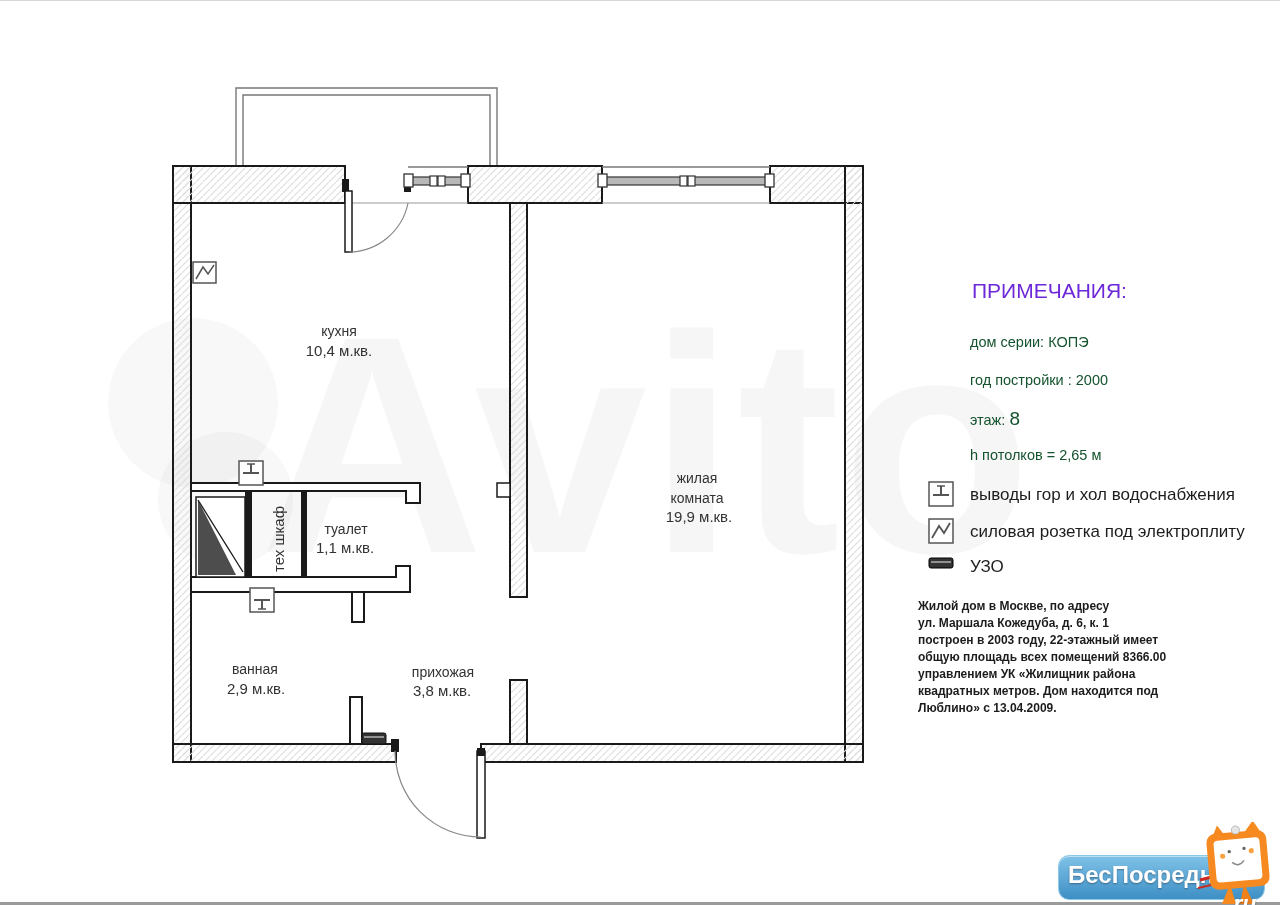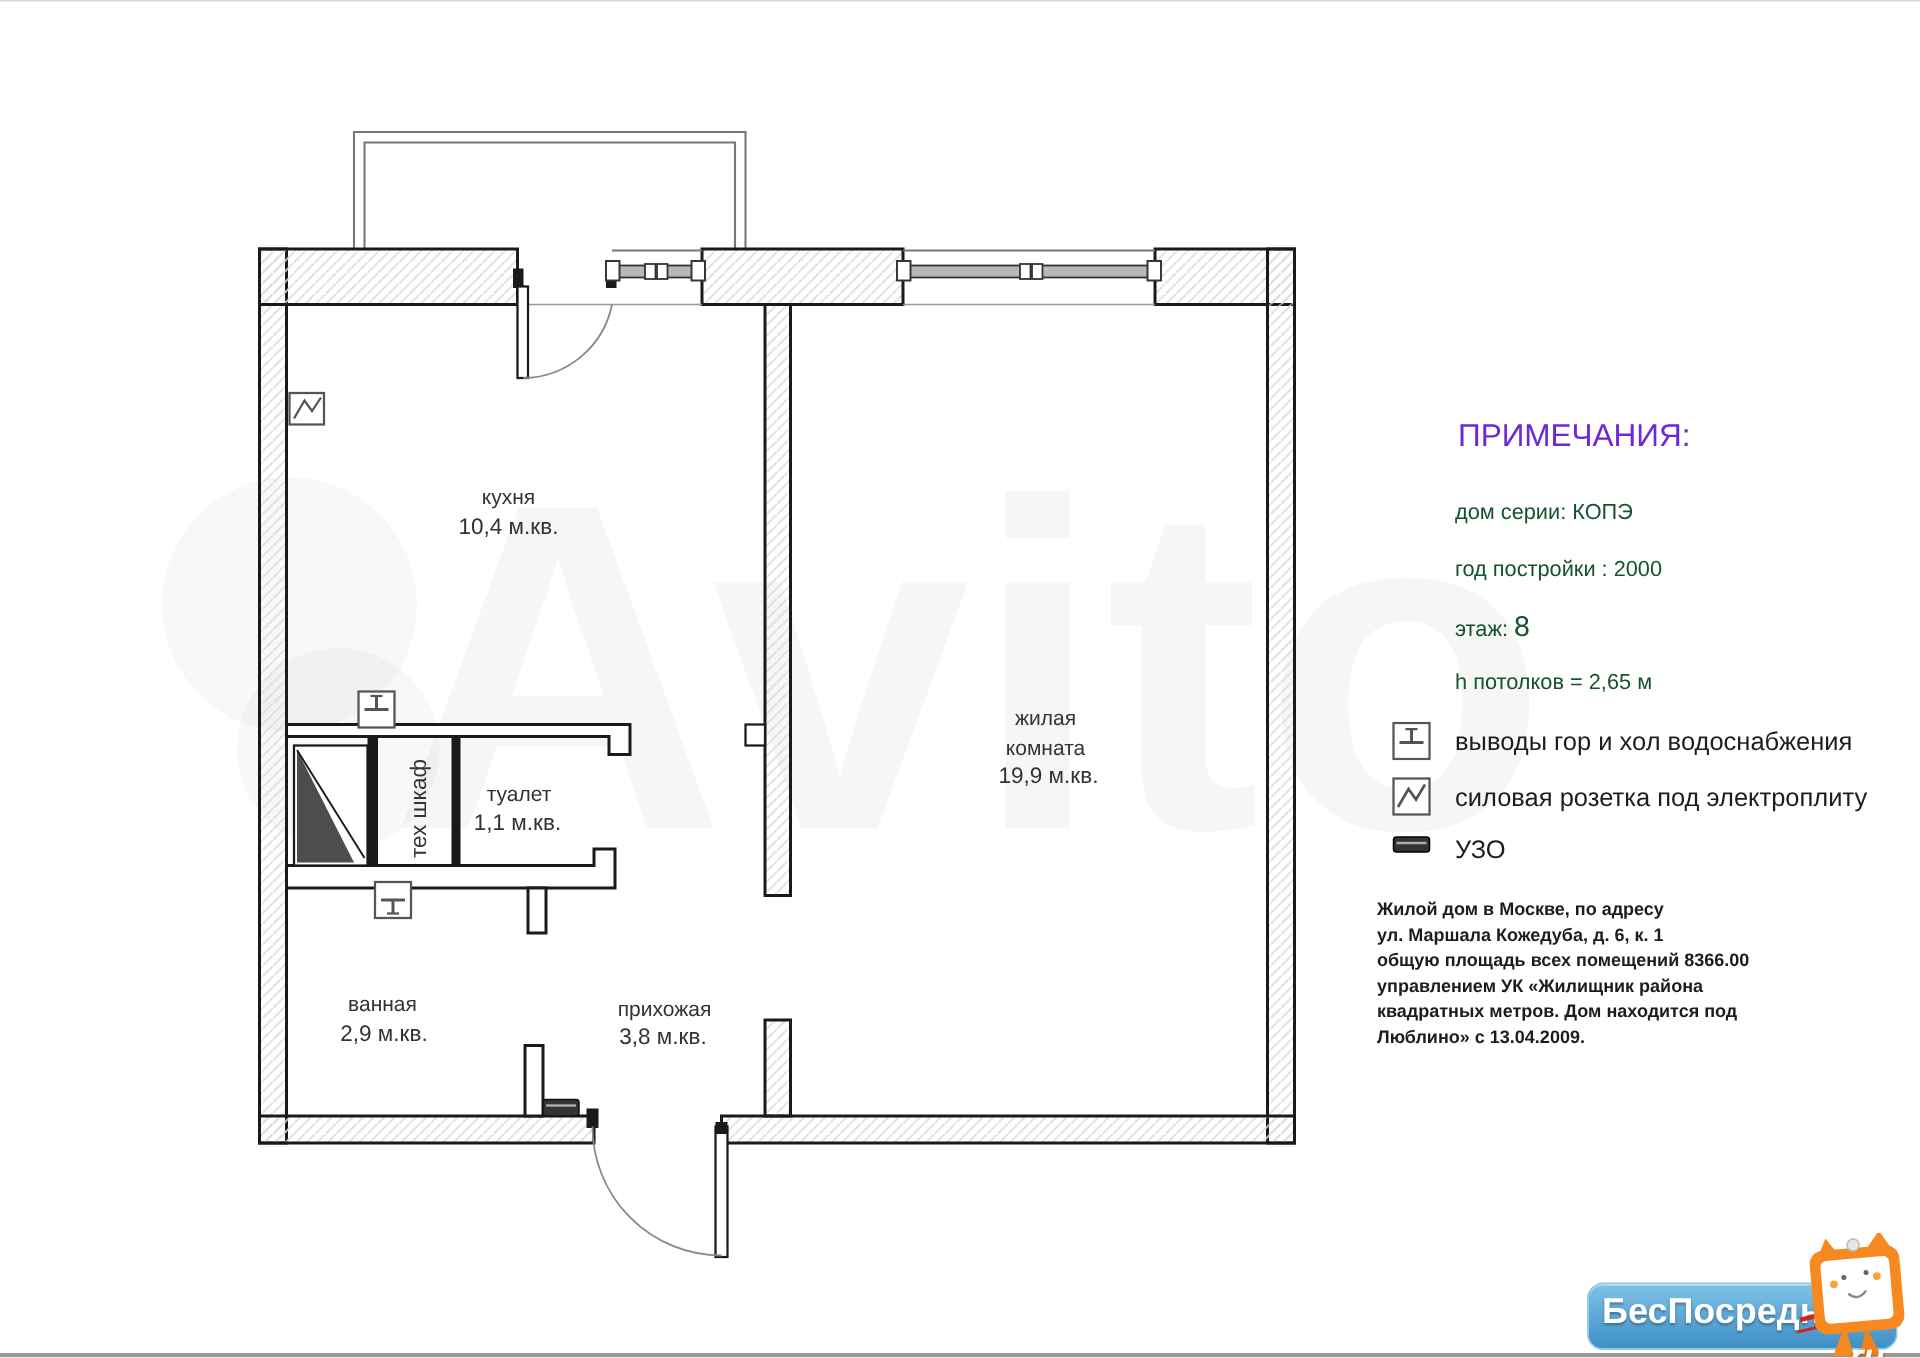"построен в 2003 году, 22-этажный" div { html: none -> <div>построен в 2003 году, 22-этажный имеет</div> }
